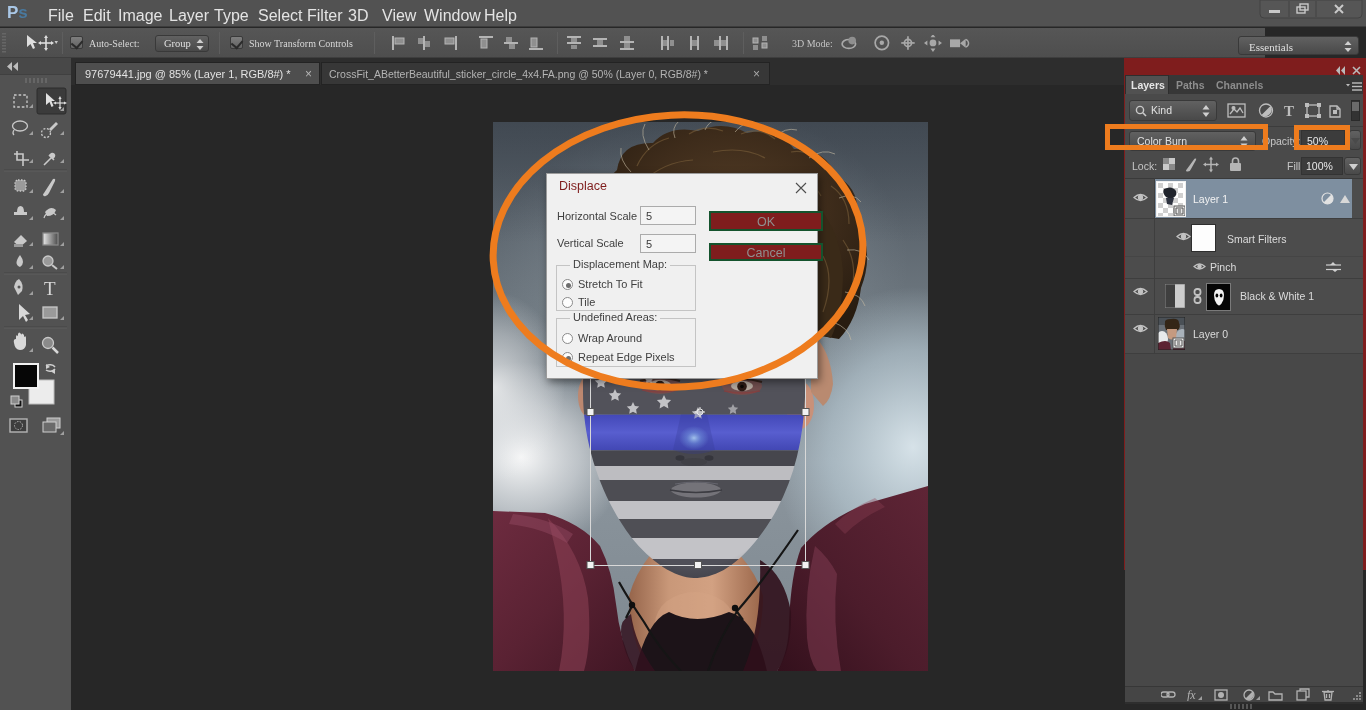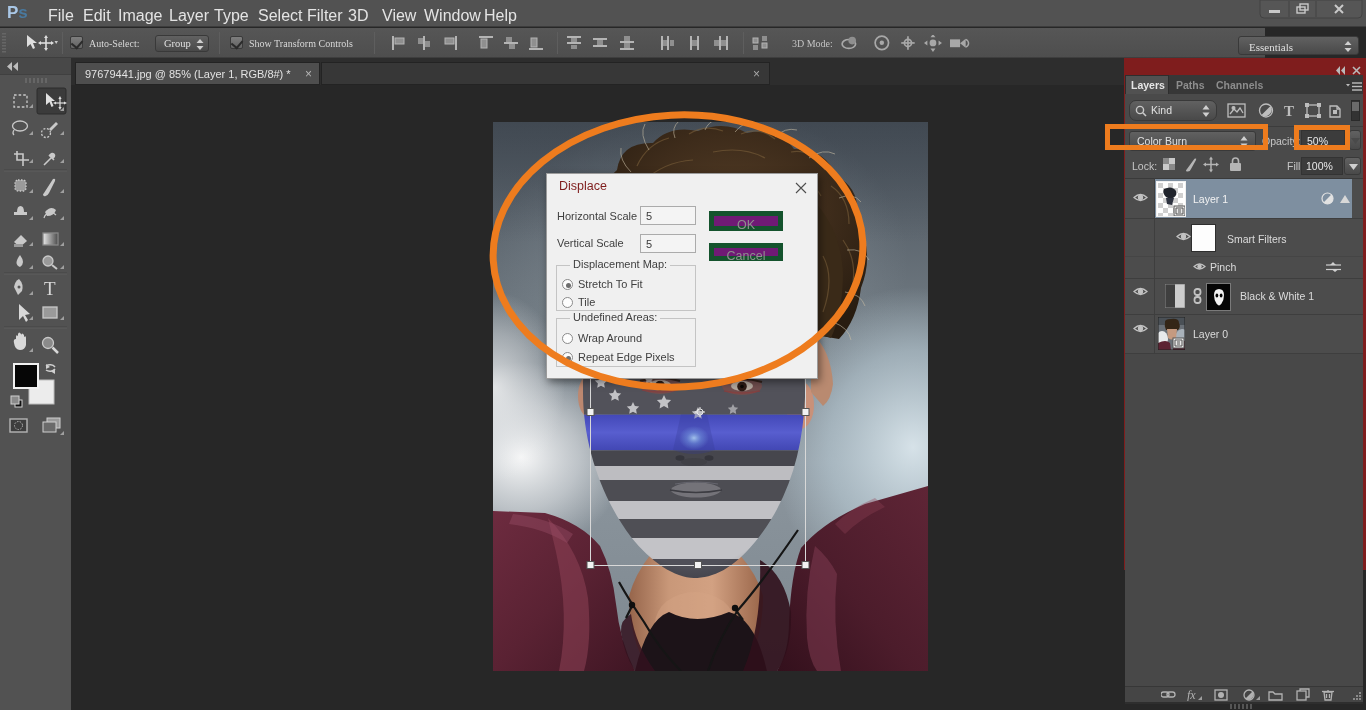"CrossFit_ABetterBeautiful_sticker_circle" span { html: none -> <span>CrossFit_ABetterBeautiful_sticker_circle_4x4.FA.png @ 50% (Layer 0, RGB/8#) *</span> }
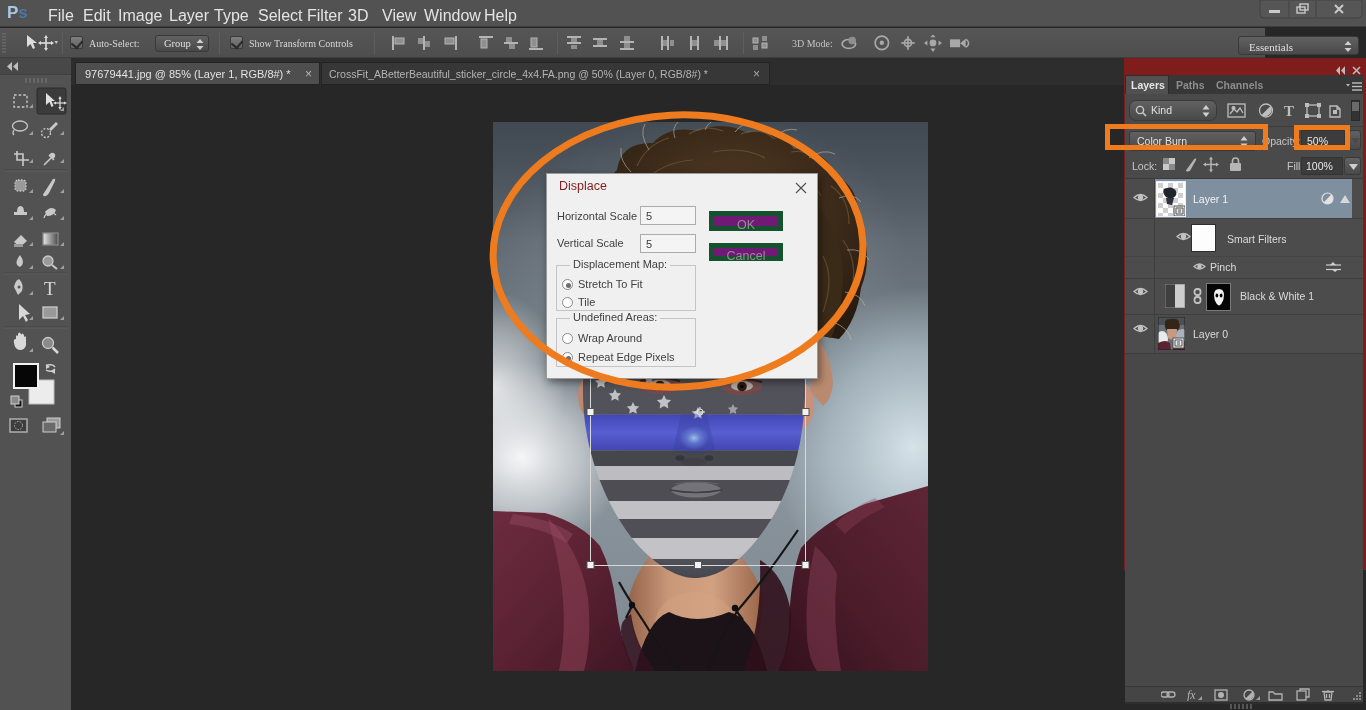"Kind" div.drop { border-radius: 7px -> none }
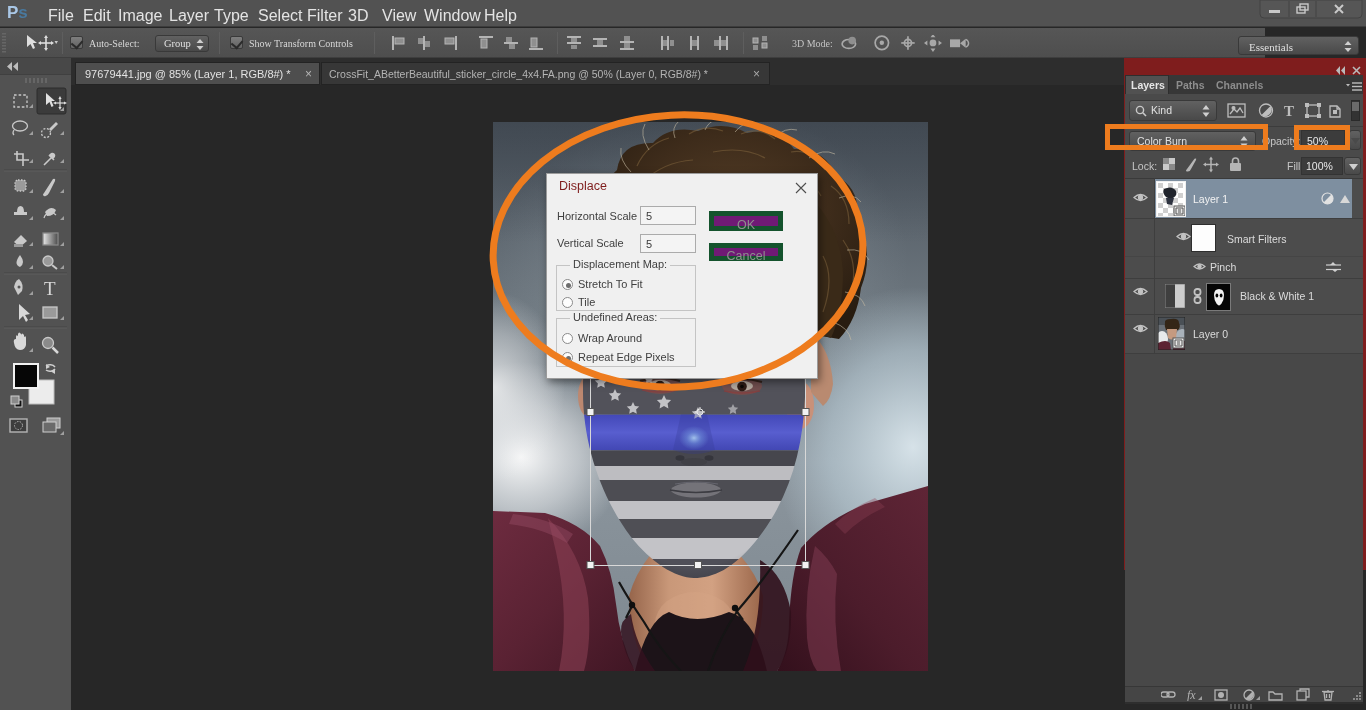"OK" .dbtn { background: #701a75 -> #7f1d1d; border: 5px solid #14532d -> 2px solid #14532d; width: 74px -> 114px }
